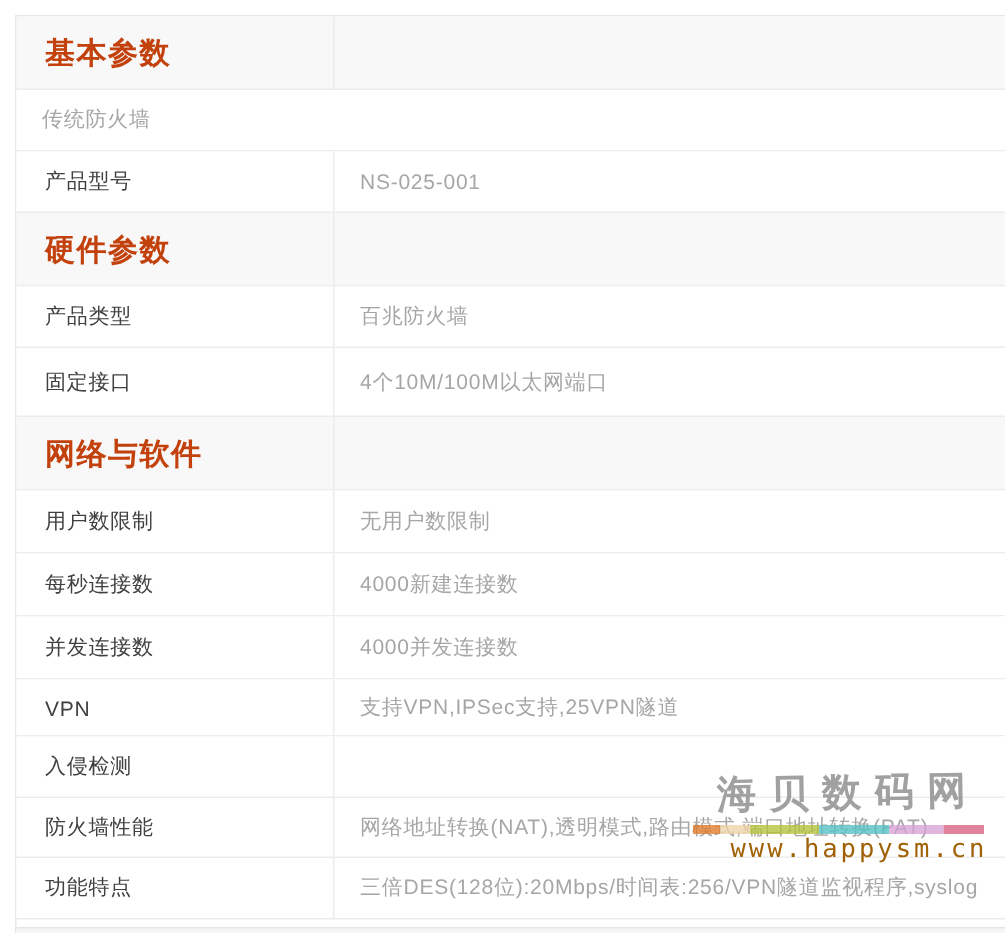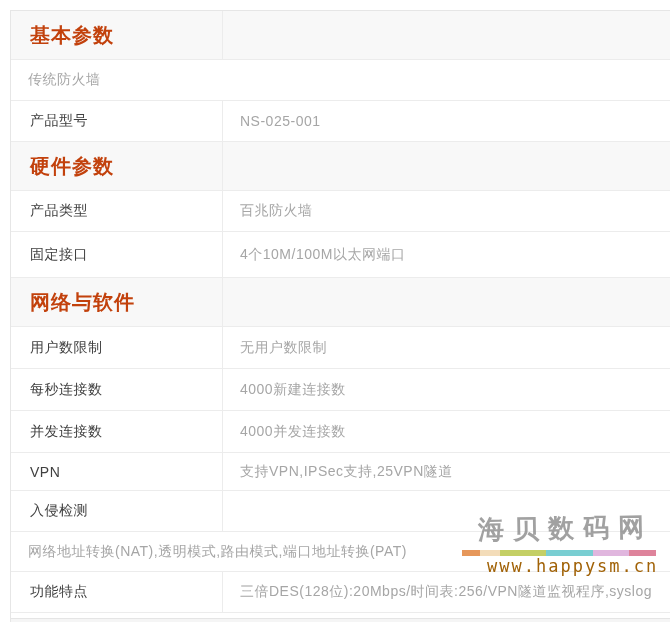"防火墙性能" div.cell-label { html: none -> <div>防火墙性能</div> }
